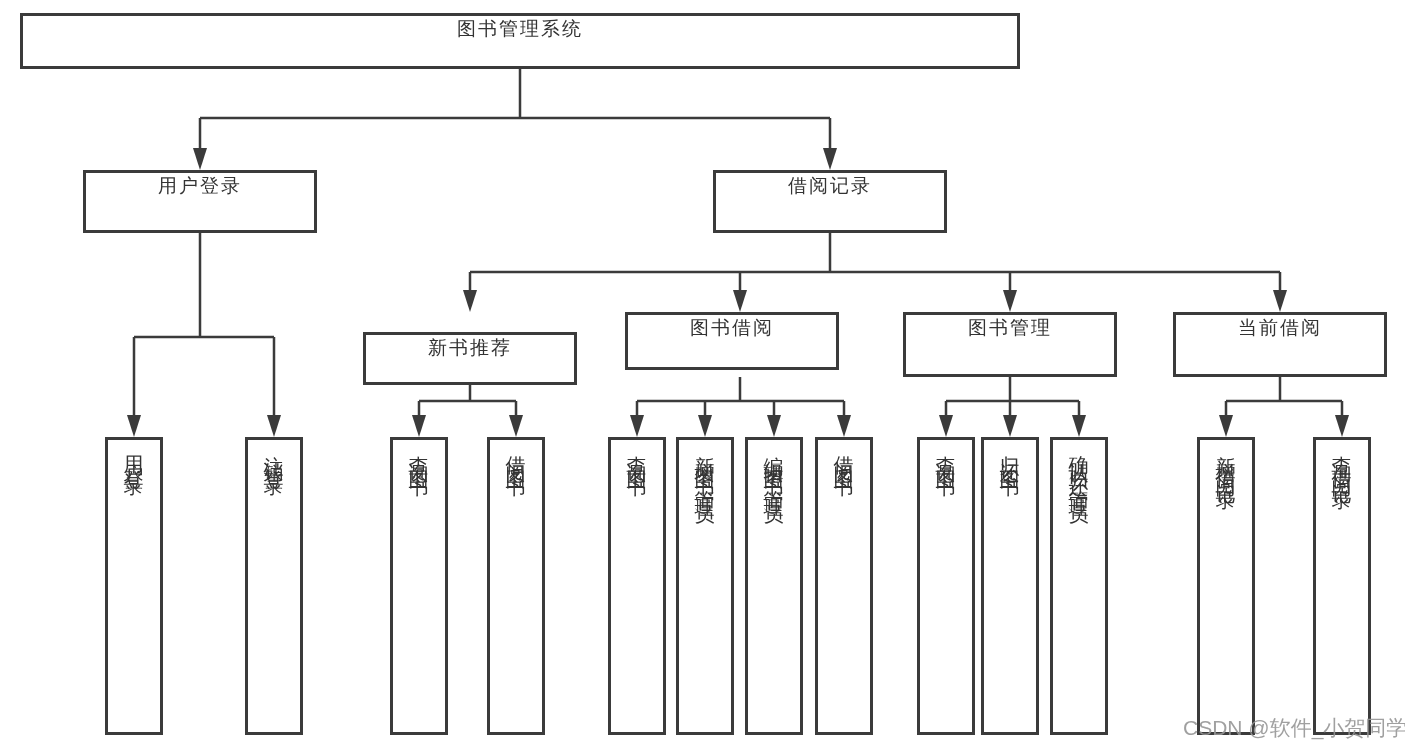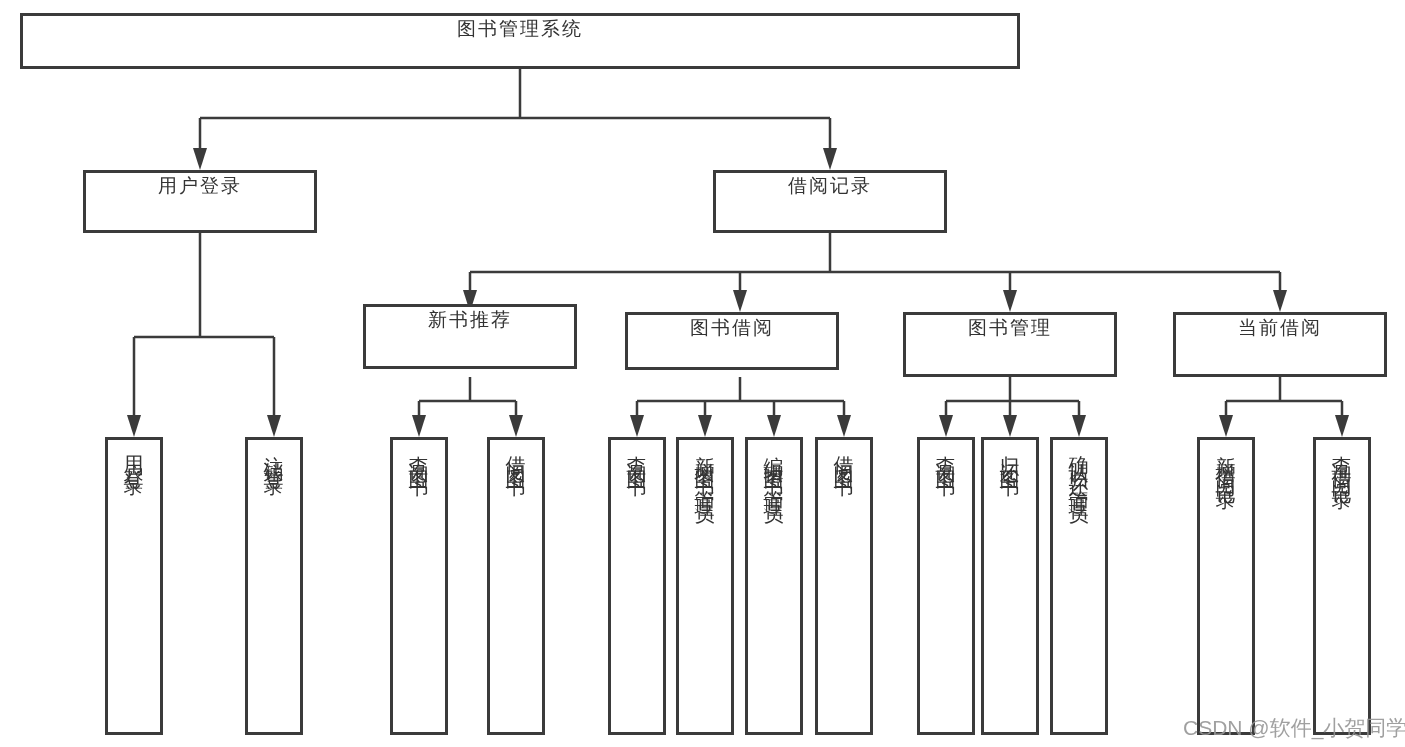"新书推荐" div.box { height: 65px -> 53px; top: 304px -> 332px }
